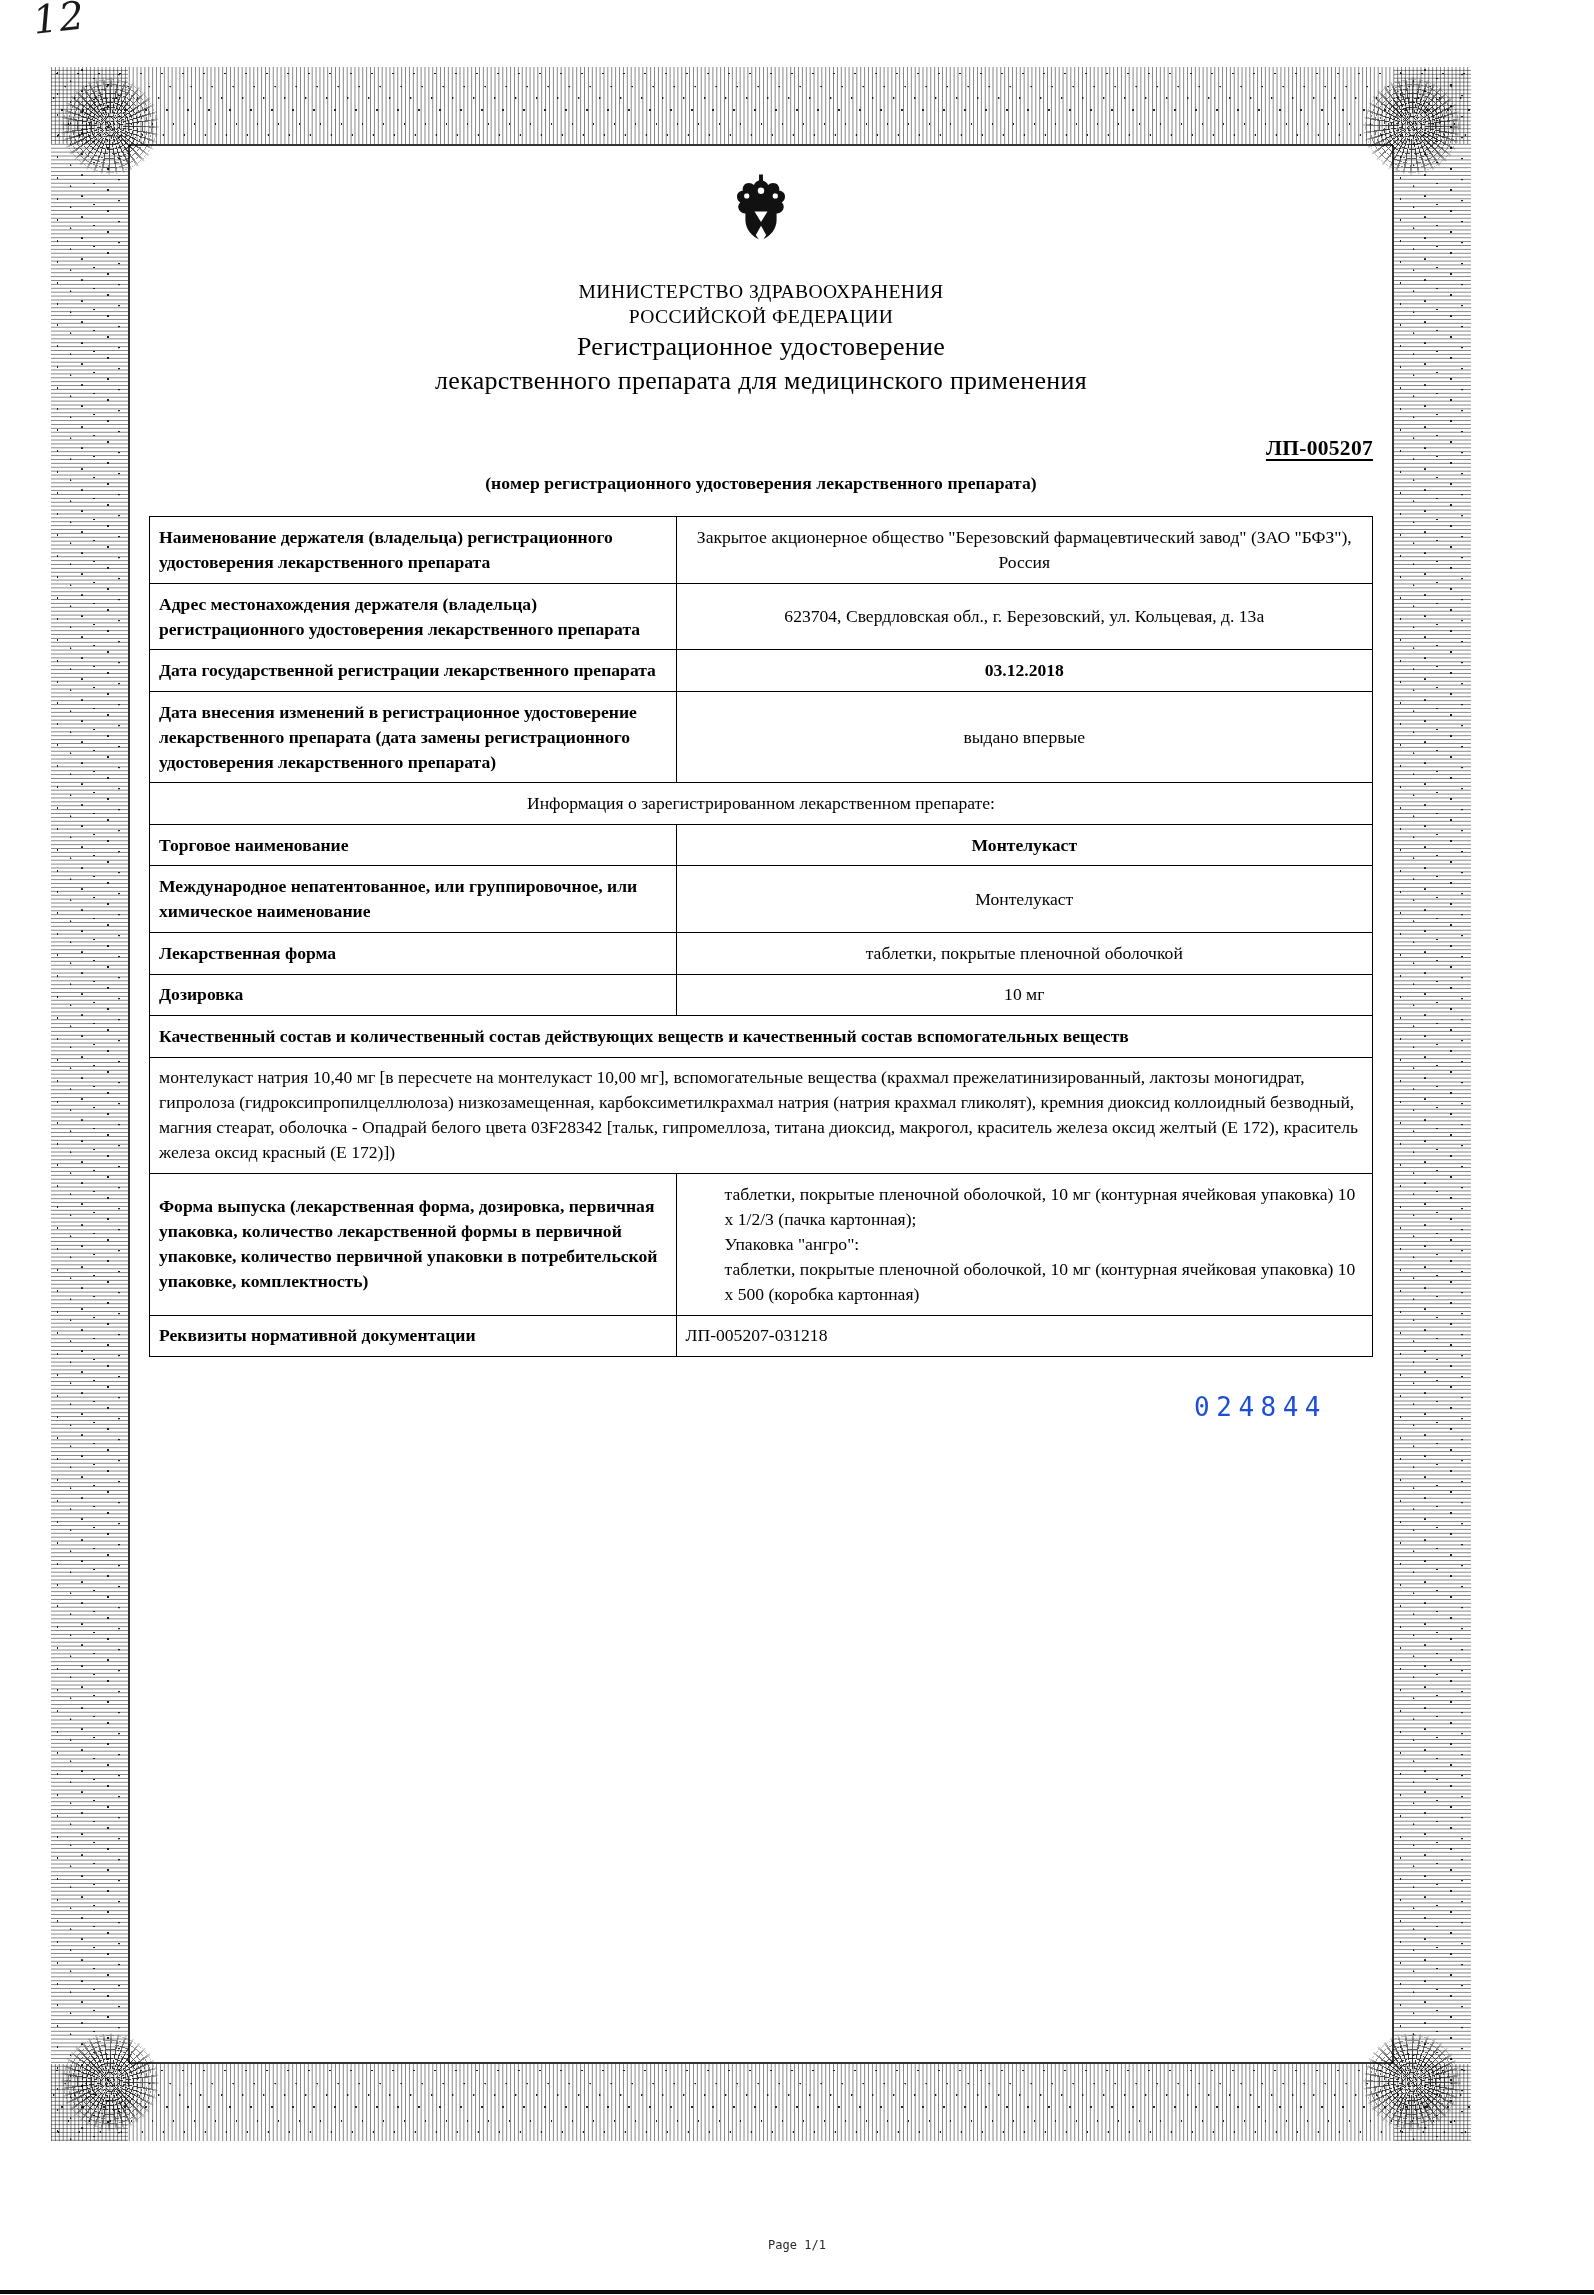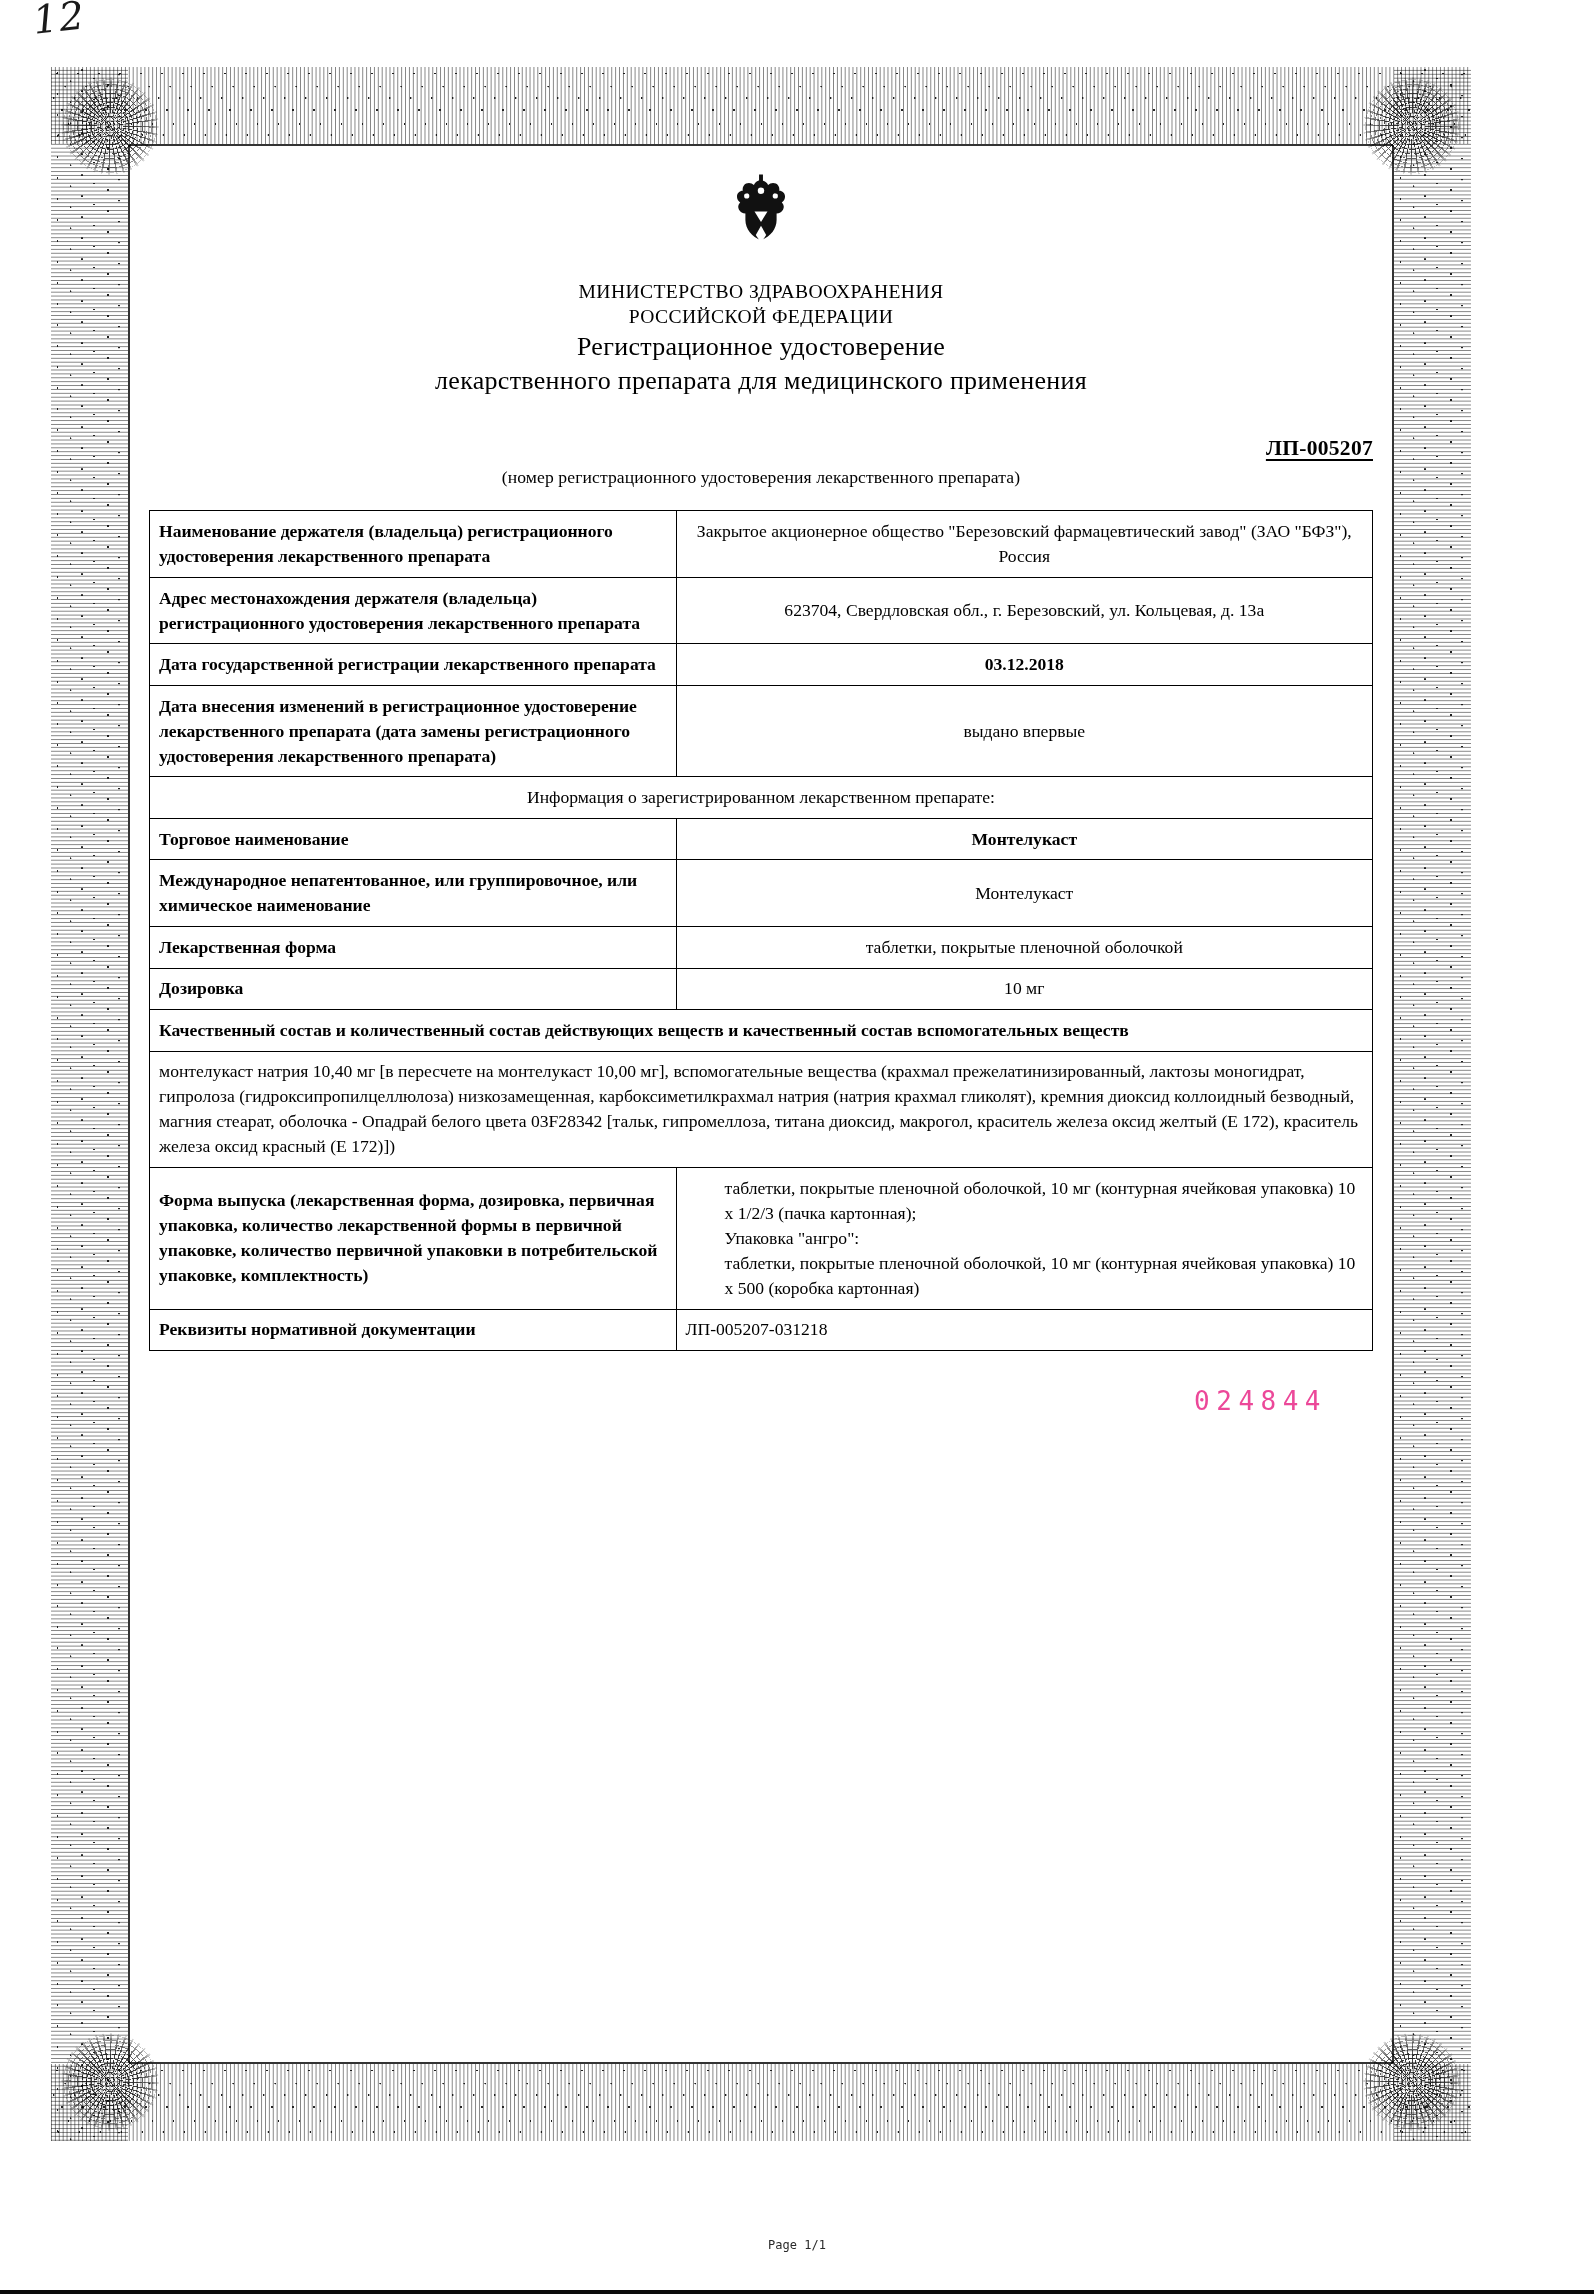"(номер регистрационного удостоверения" .regnum-caption { font-weight: none -> bold; margin-top: 6px -> 12px }
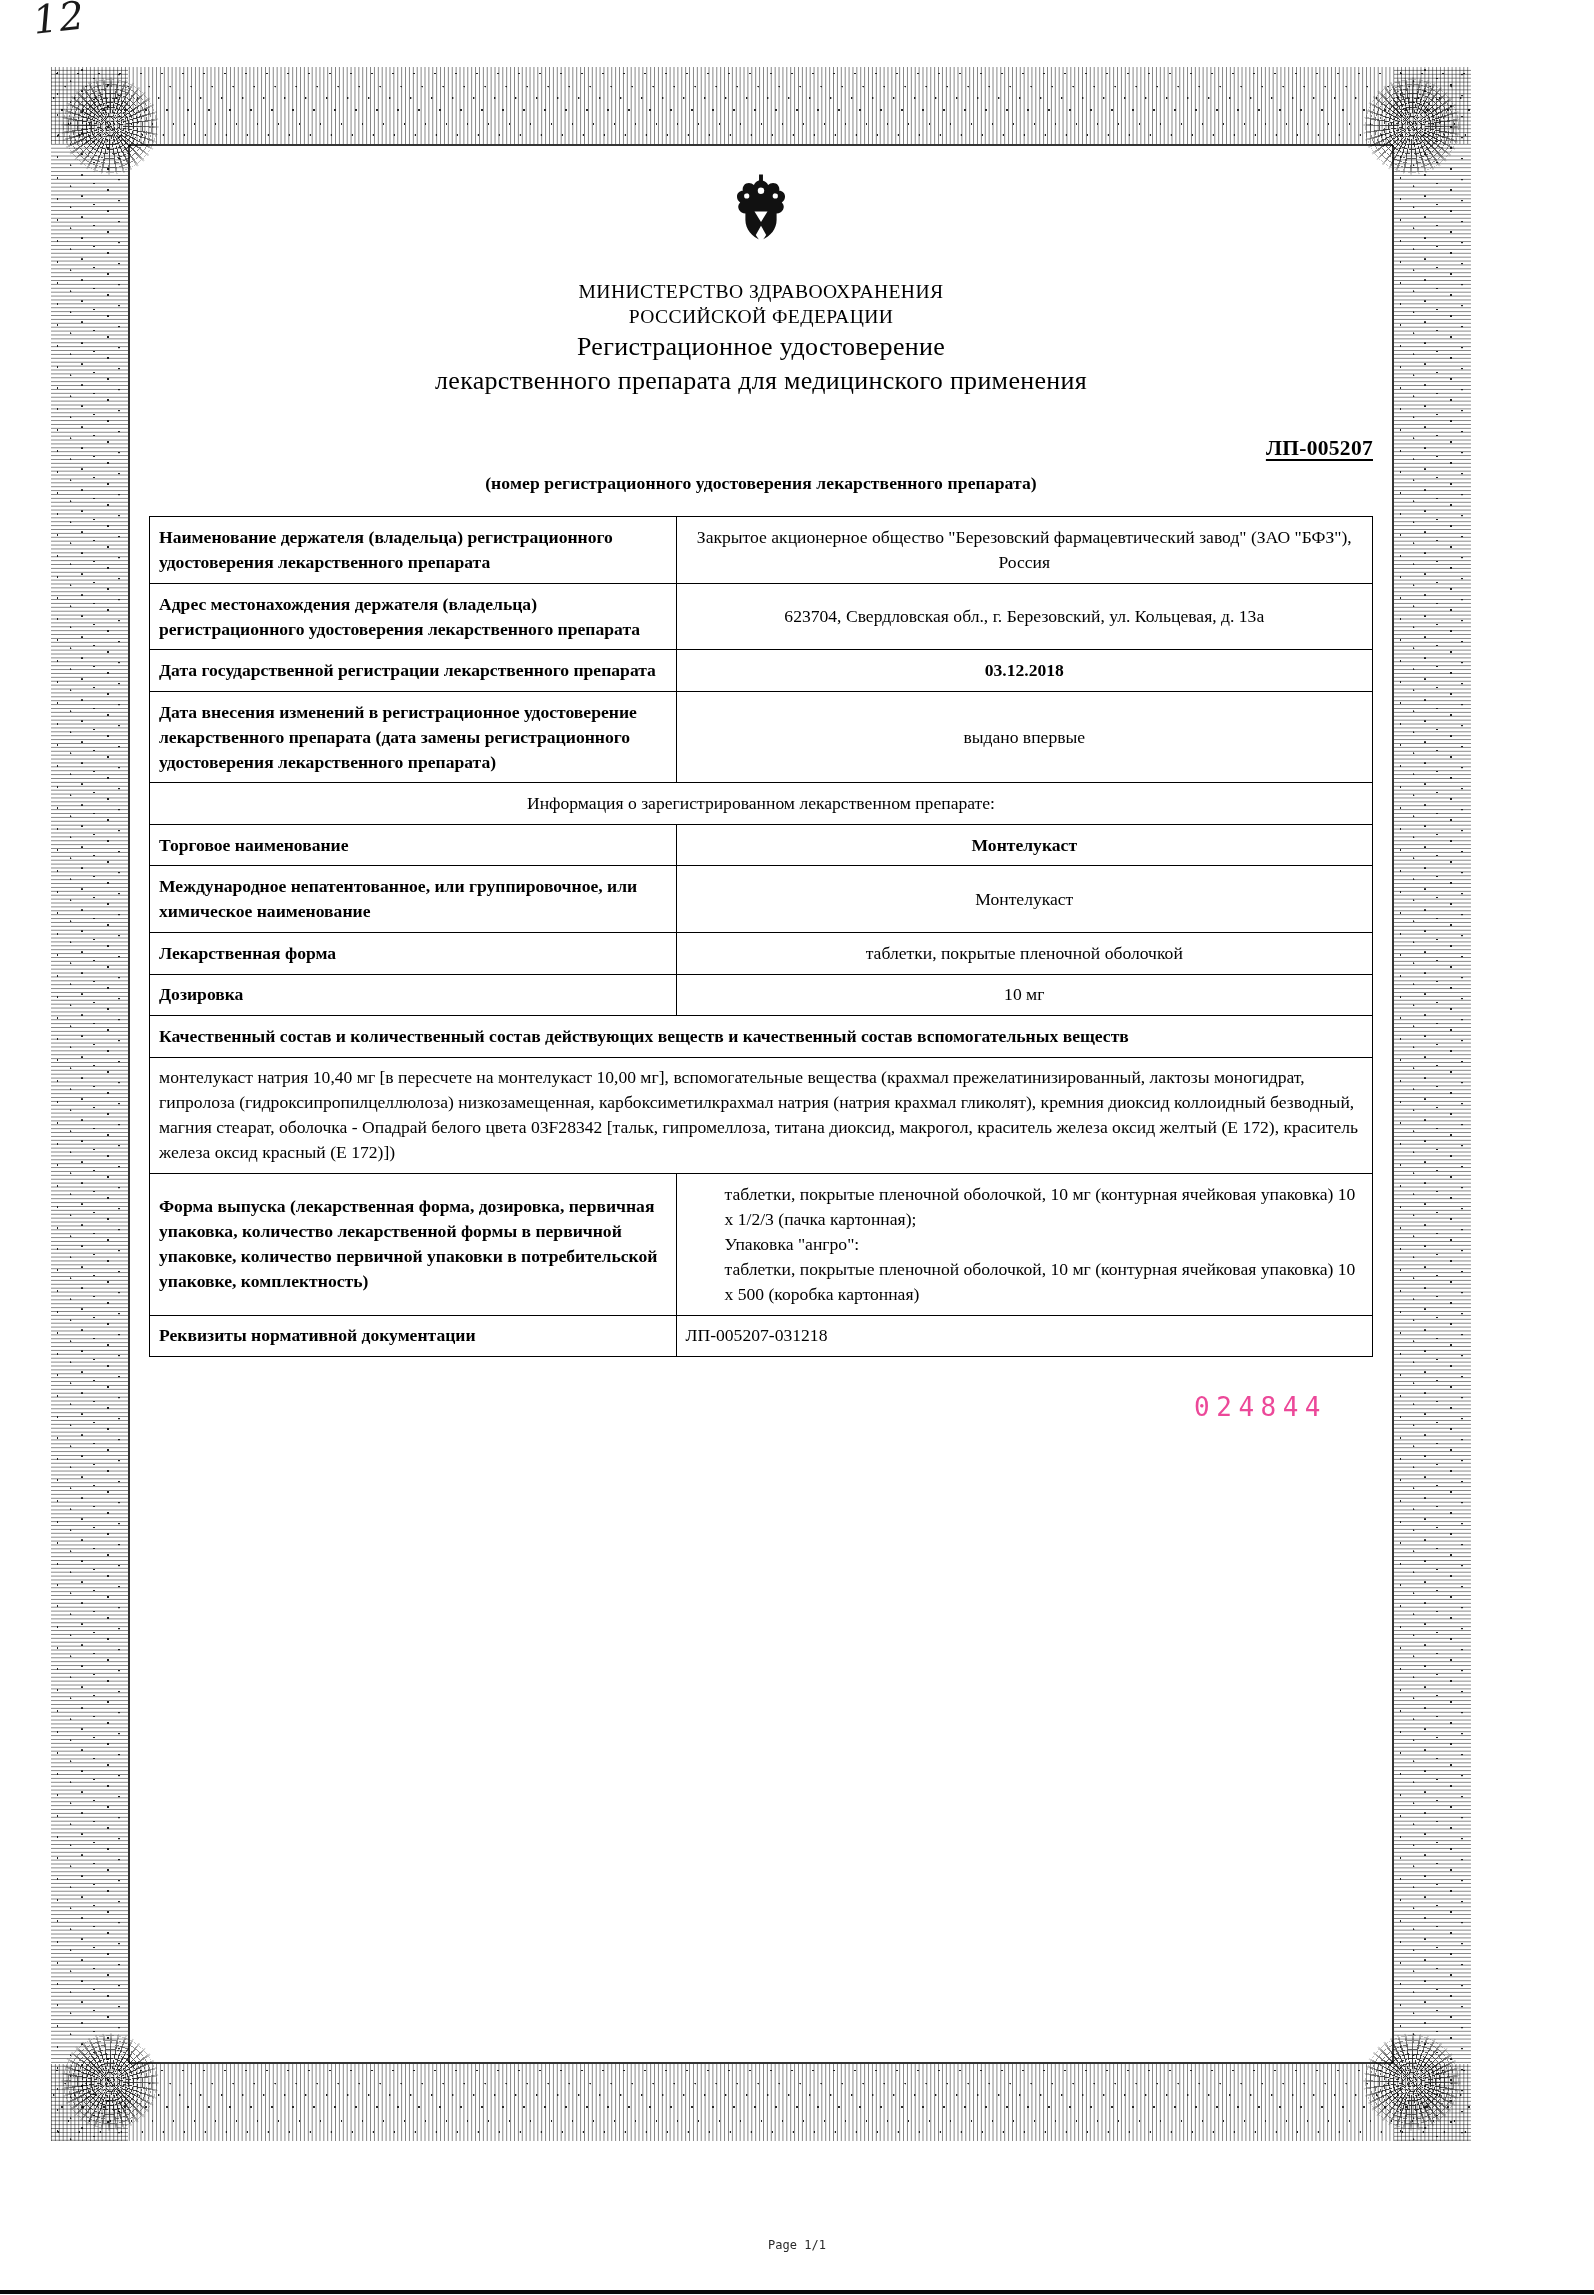"024844" .serial { color: #ec4899 -> #1d4ed8 }
